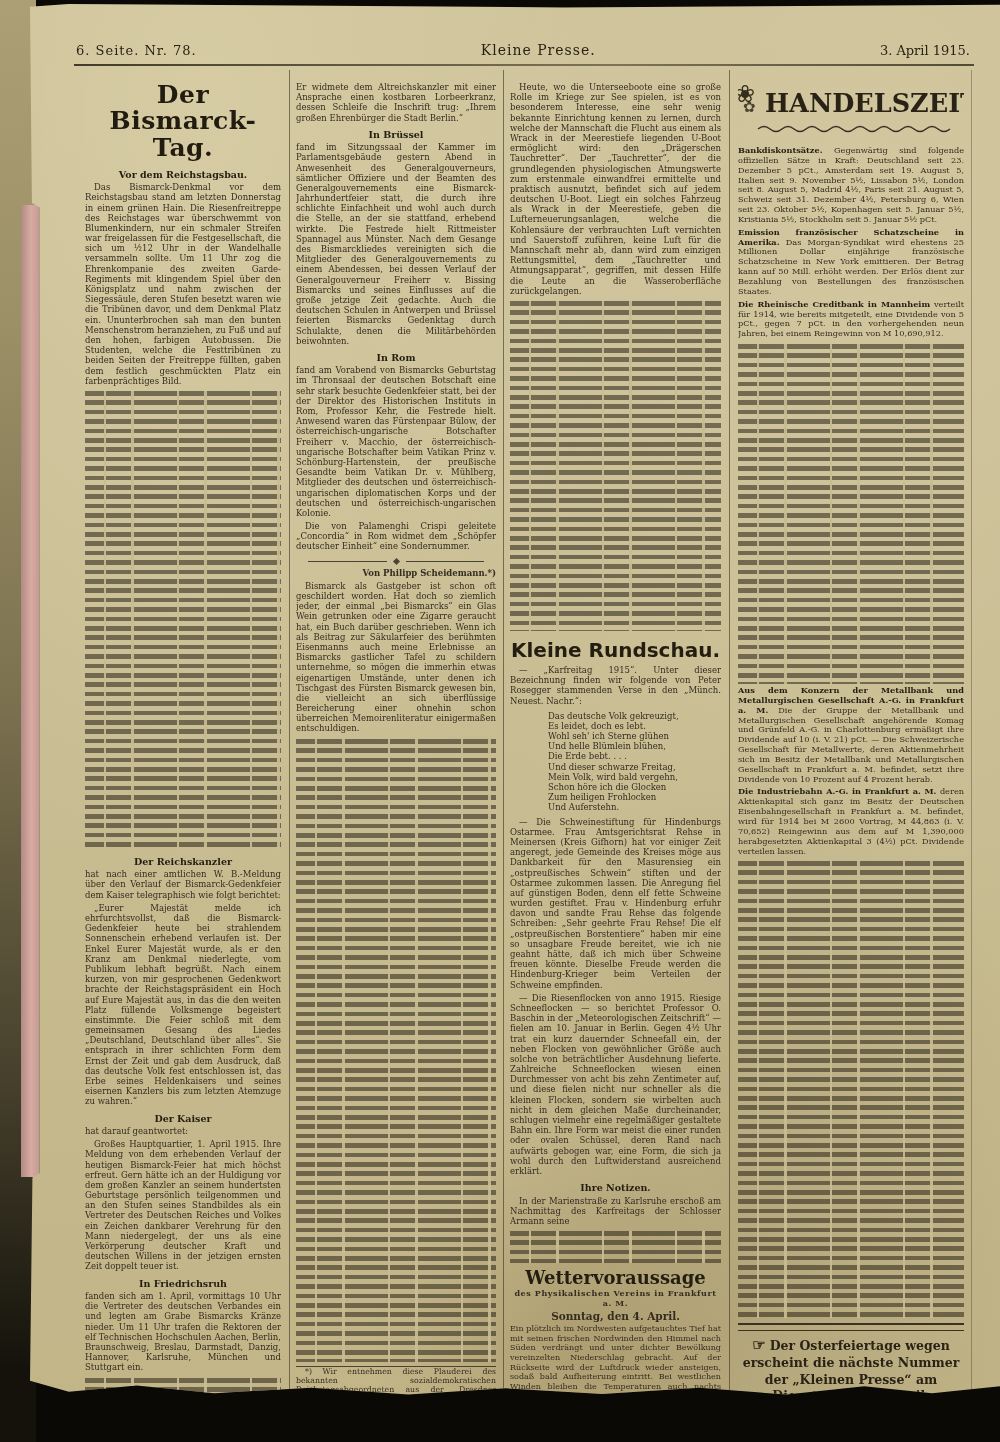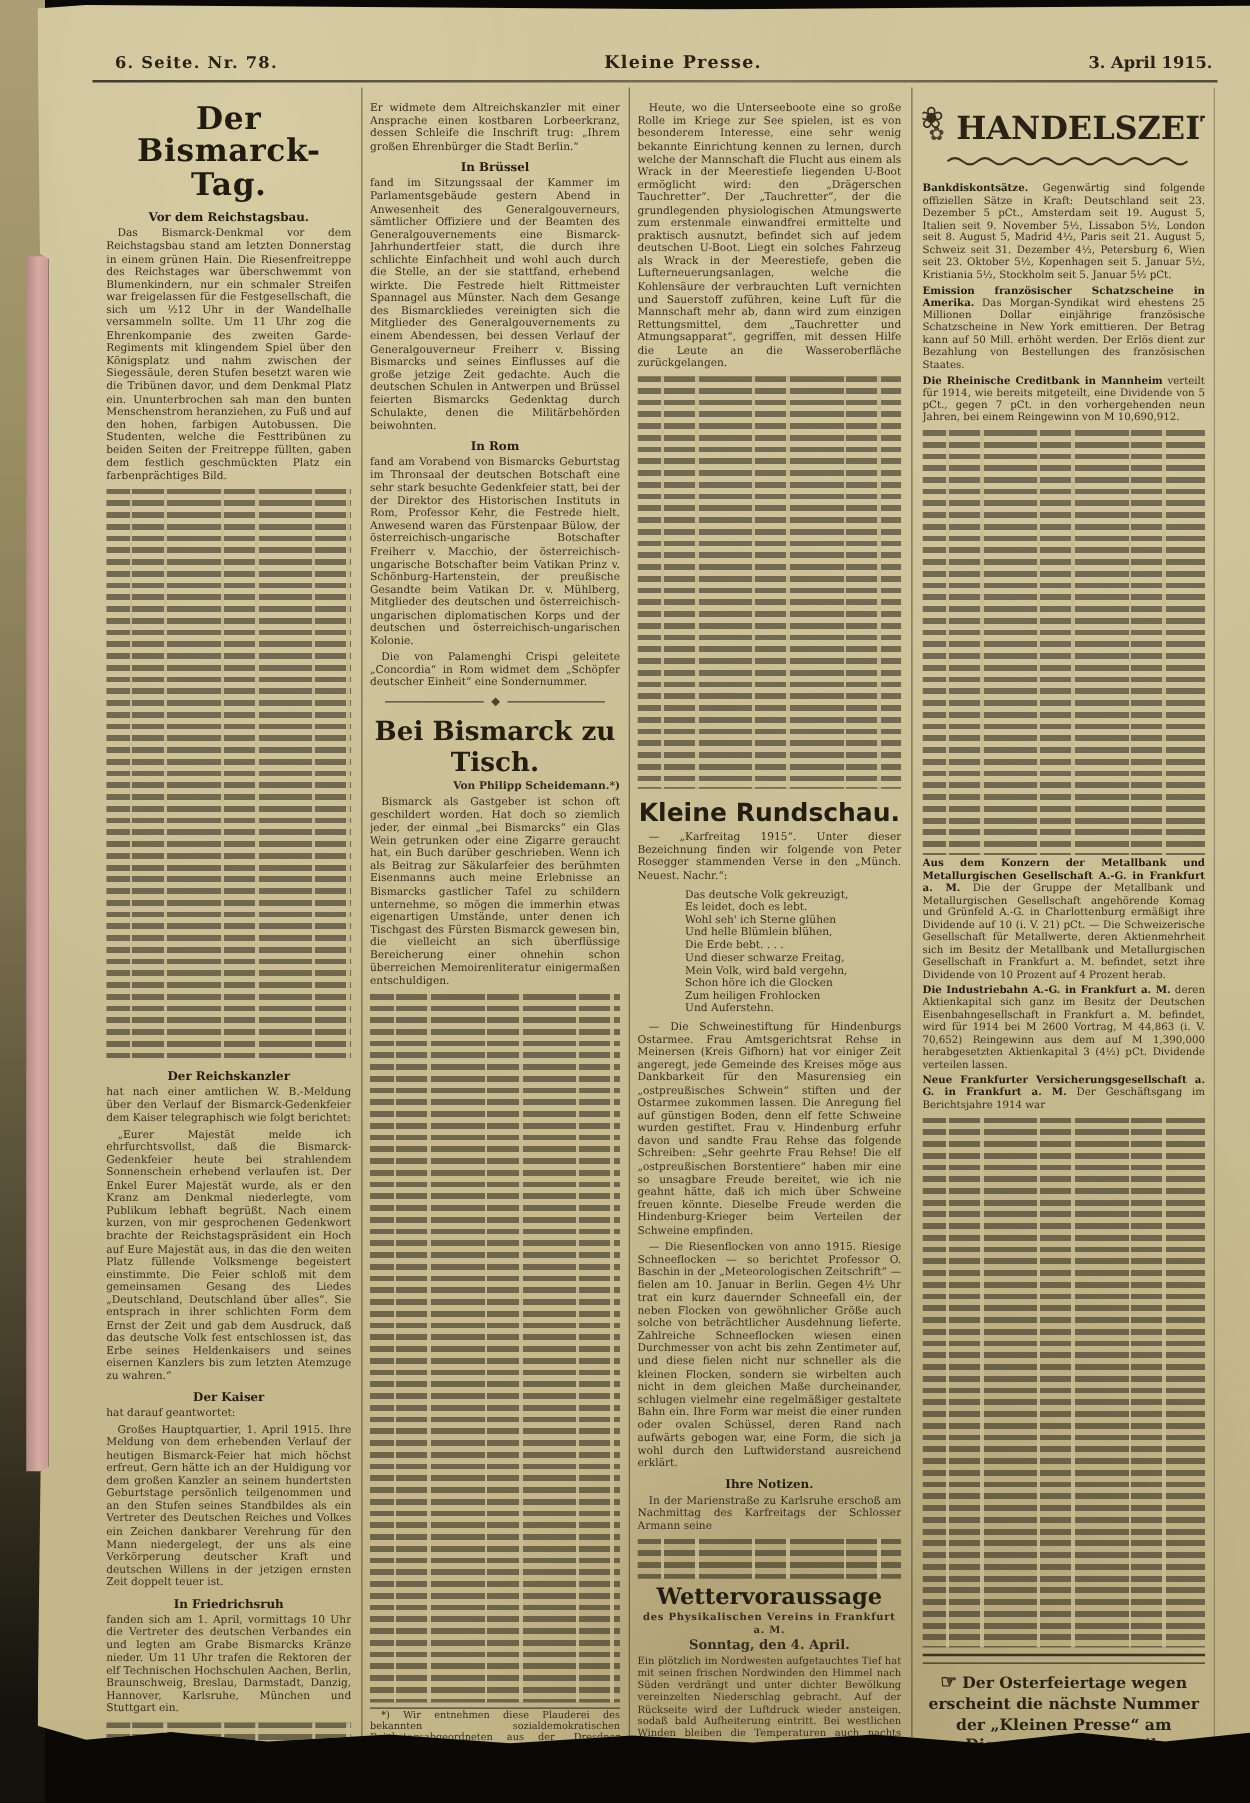"6. Seite. Nr. 78." .masthead { font-weight: bold -> normal; left: 62px -> 46px }
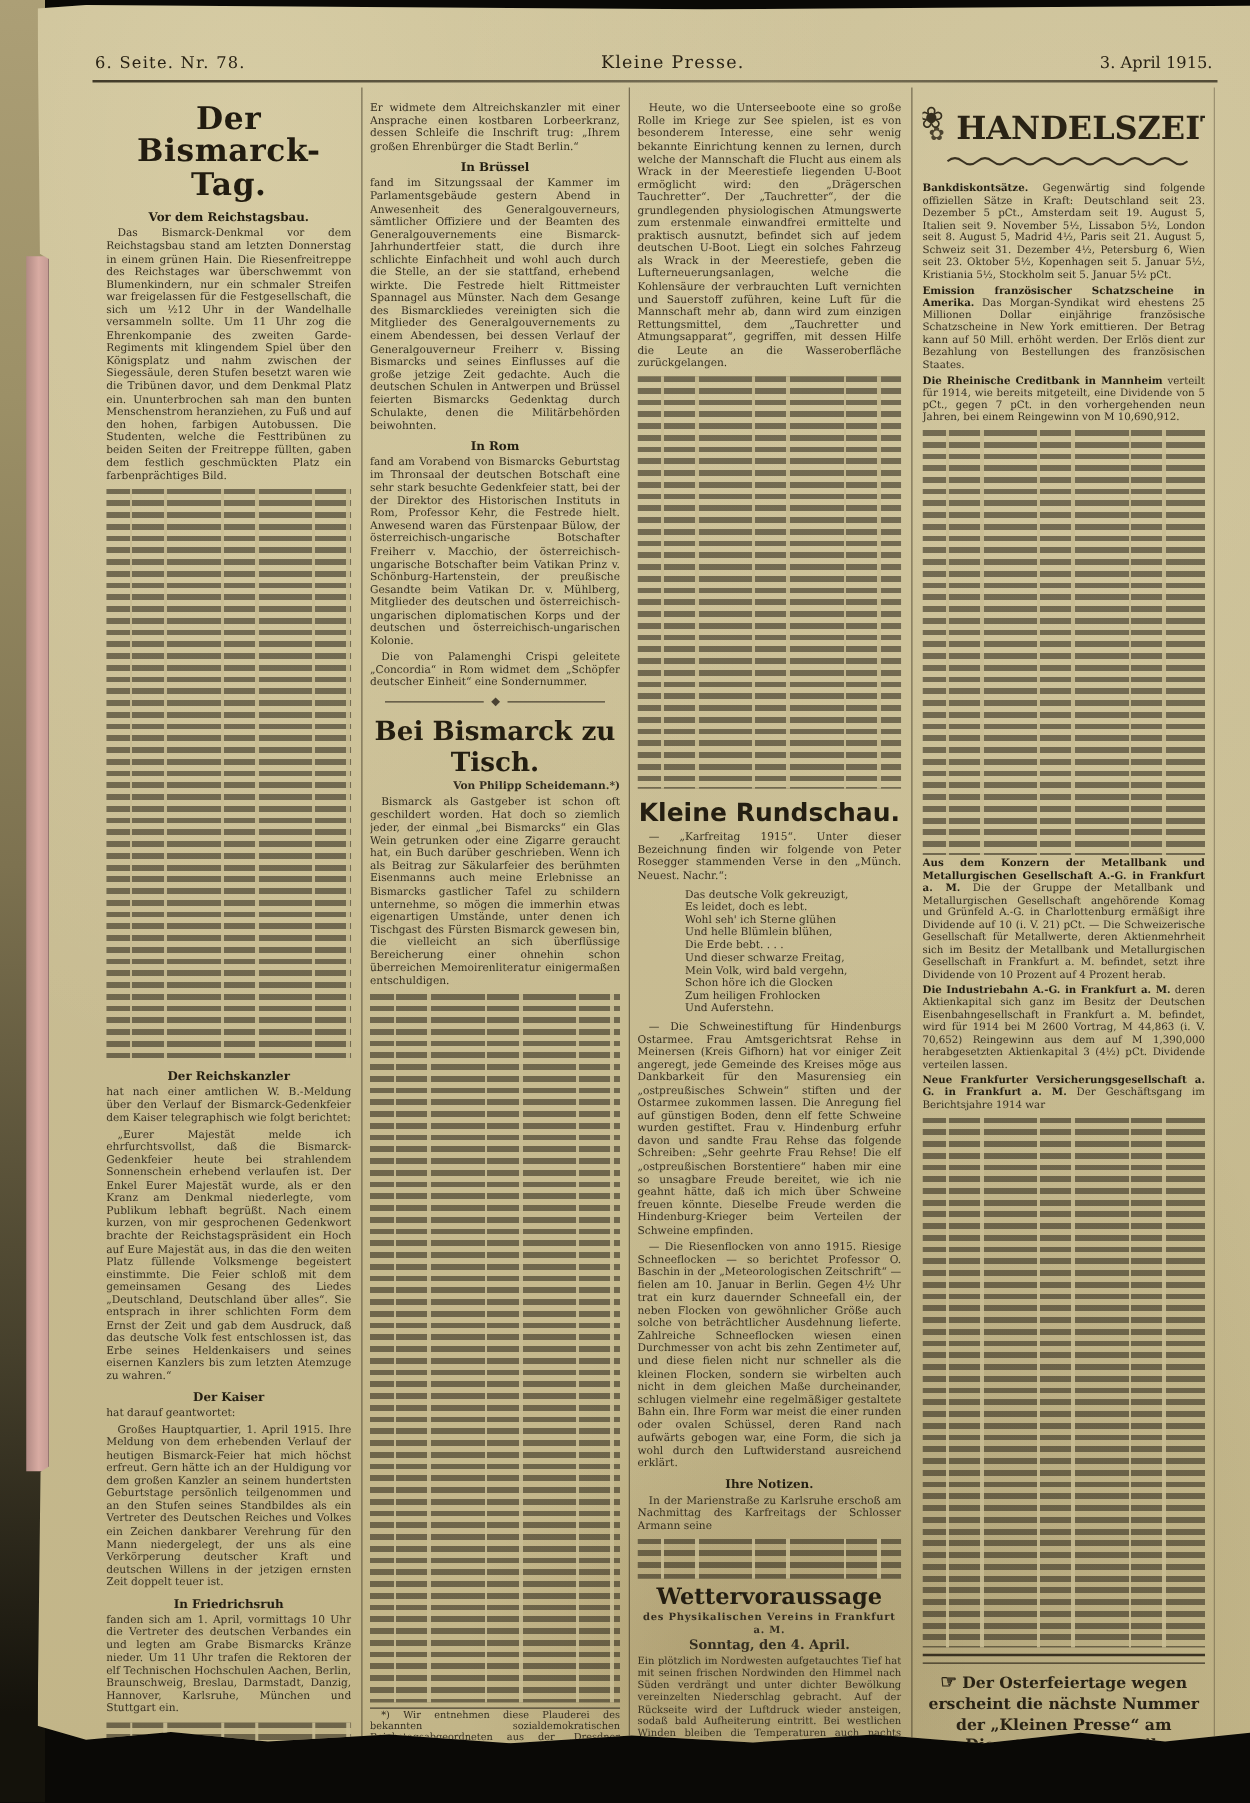"Bei Bismarck zu Tisch." div.h-tisch { html: <div>Bei Bismarck zu Tisch.</div> -> none }
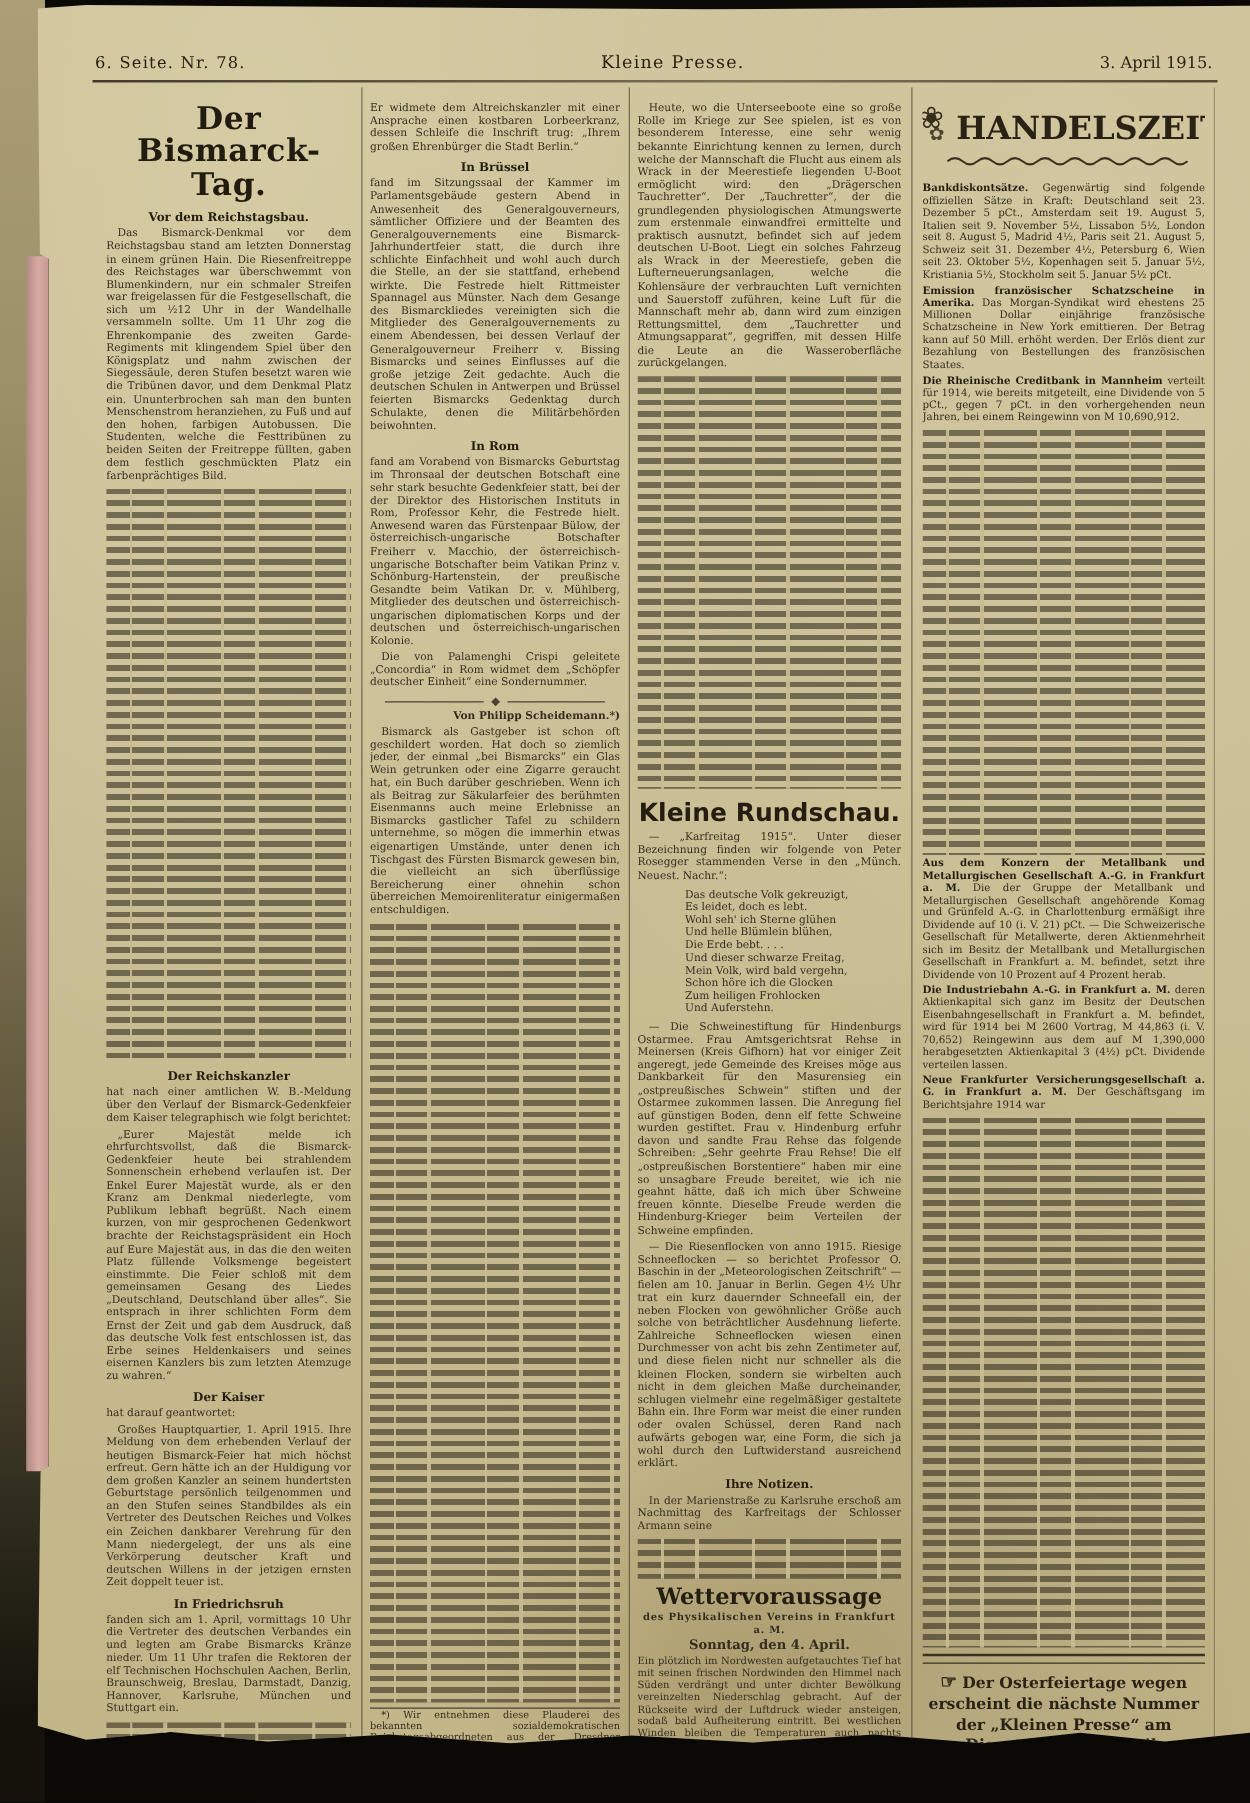"Neue Frankfurter" p.noind { html: <p><b>Neue Frankfurter Versicherungsgesellschaft a. G. in Frankfurt a. M.</b> <span>Der Geschäftsgang im Berichtsjahre 1914 war</span></p> -> none }
